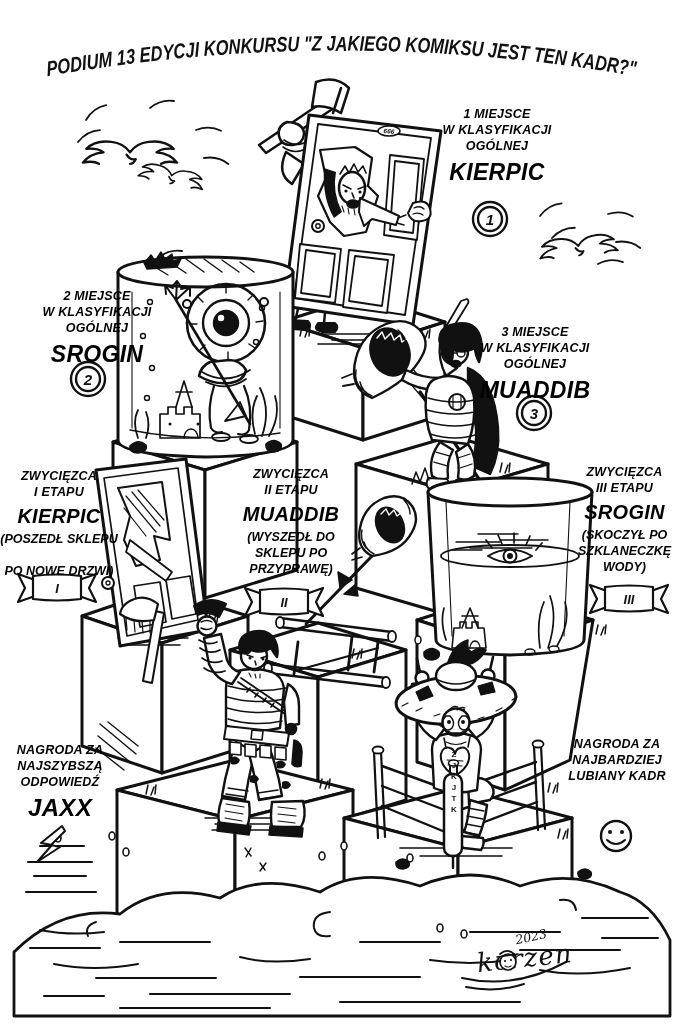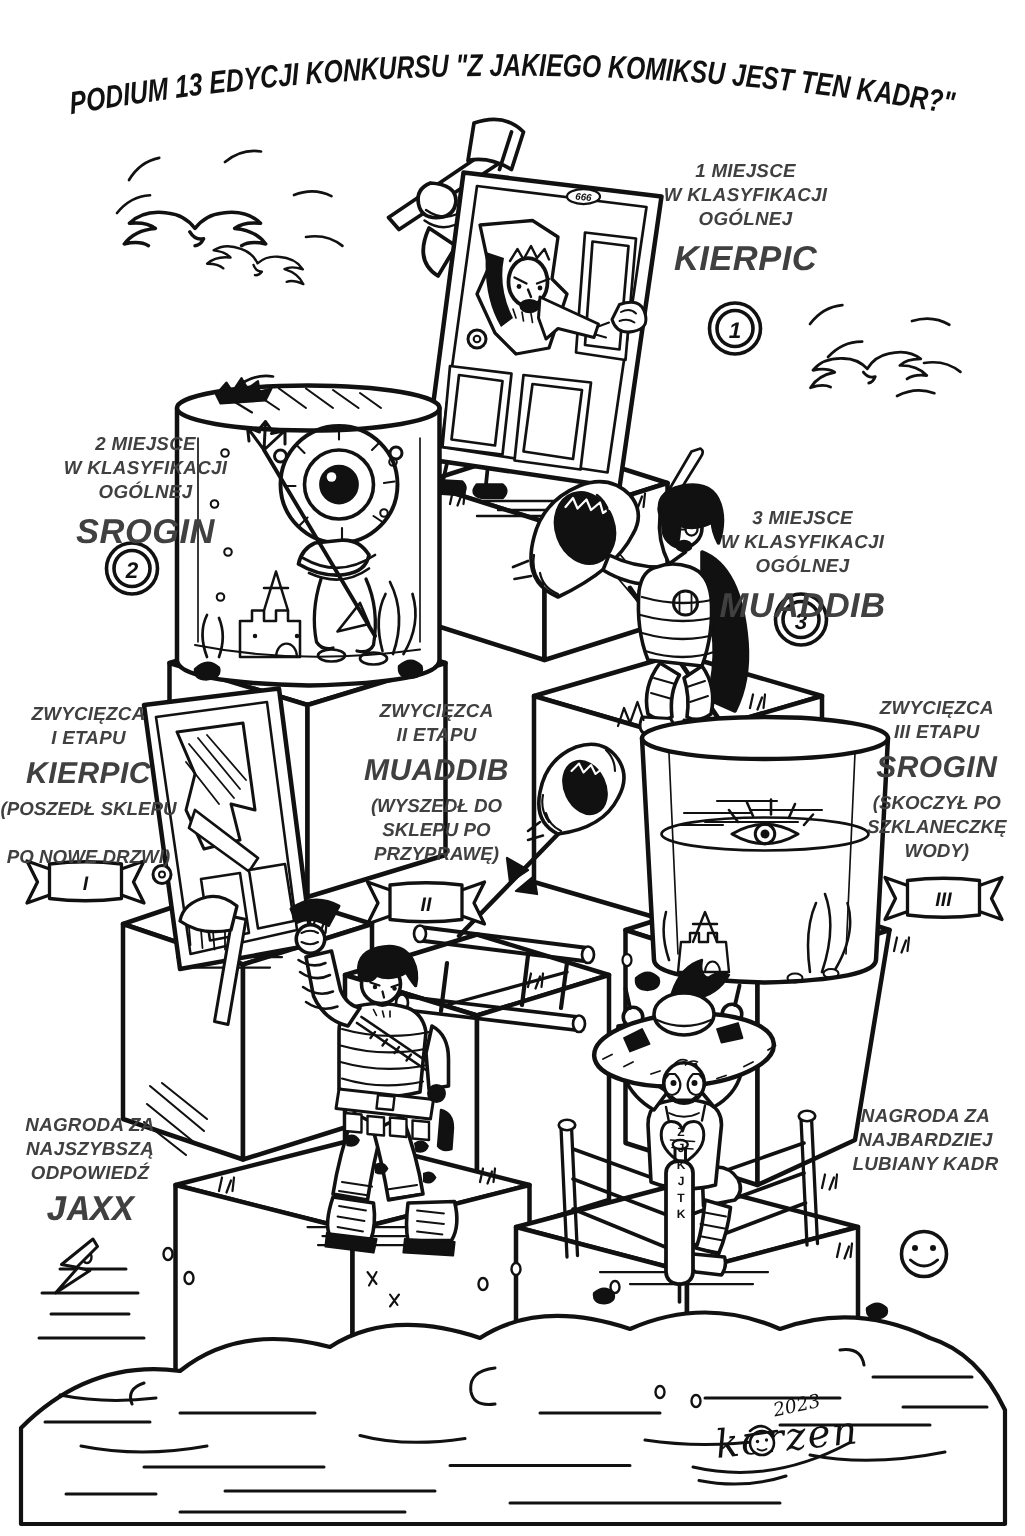"1 MIEJSCE" .label { color: #404040 -> #000000 }
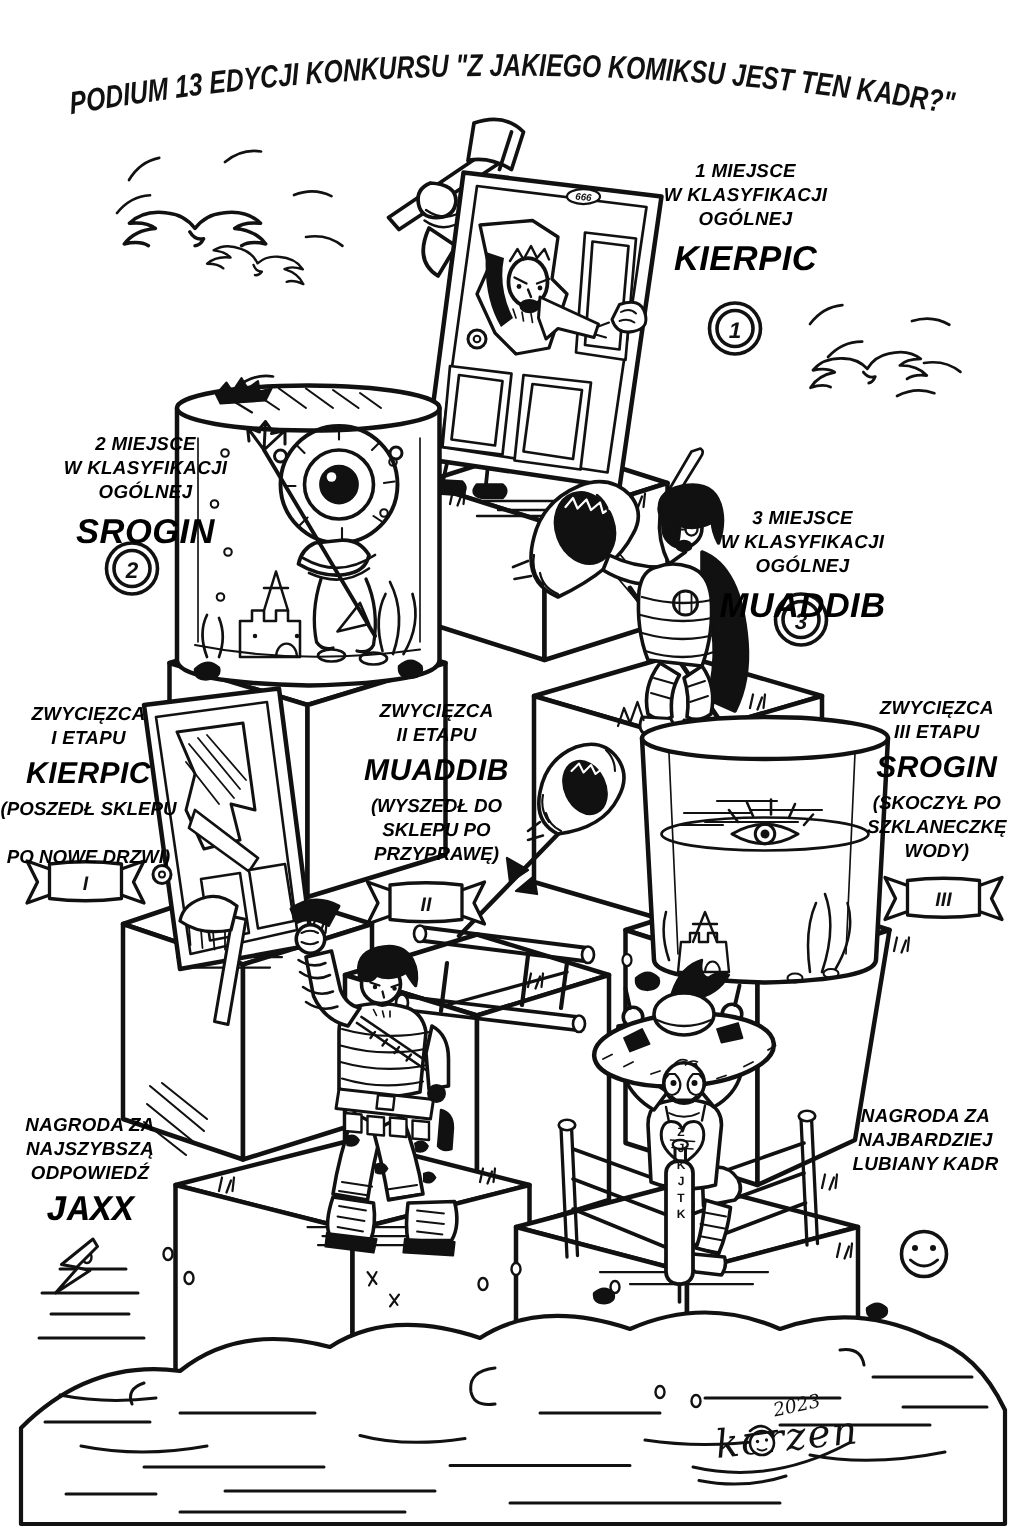"3 MIEJSCE" div.label { top: 337px -> 324px }
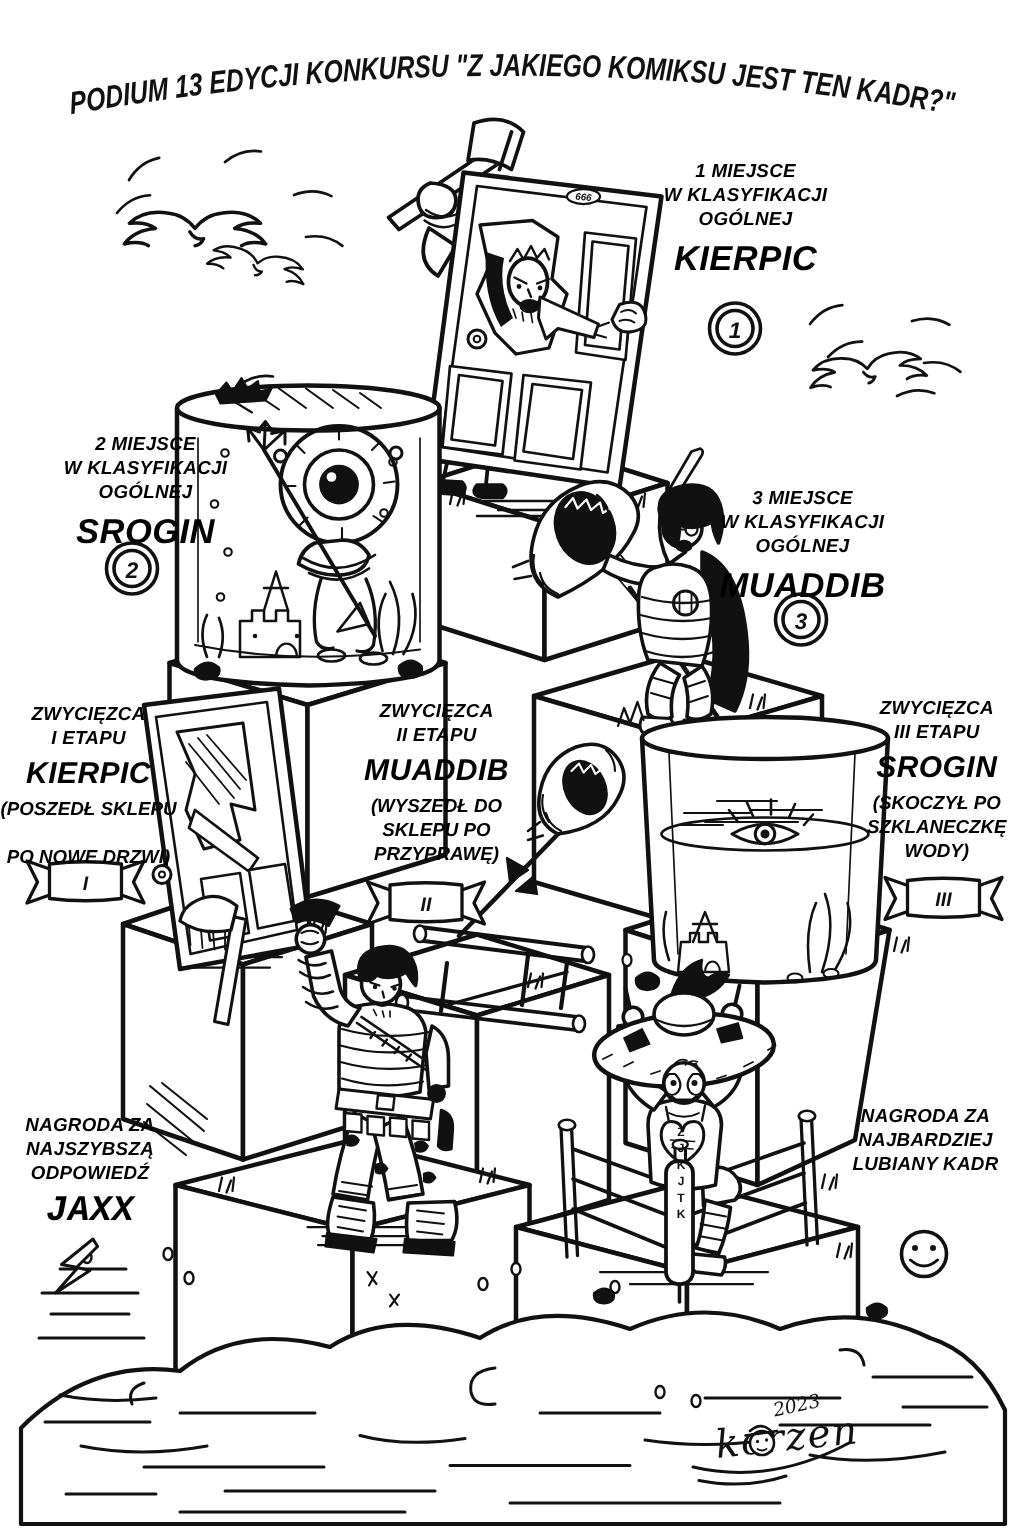"JAXX" .label .name.big { font-family: Liberation Mono, monospace -> none }
